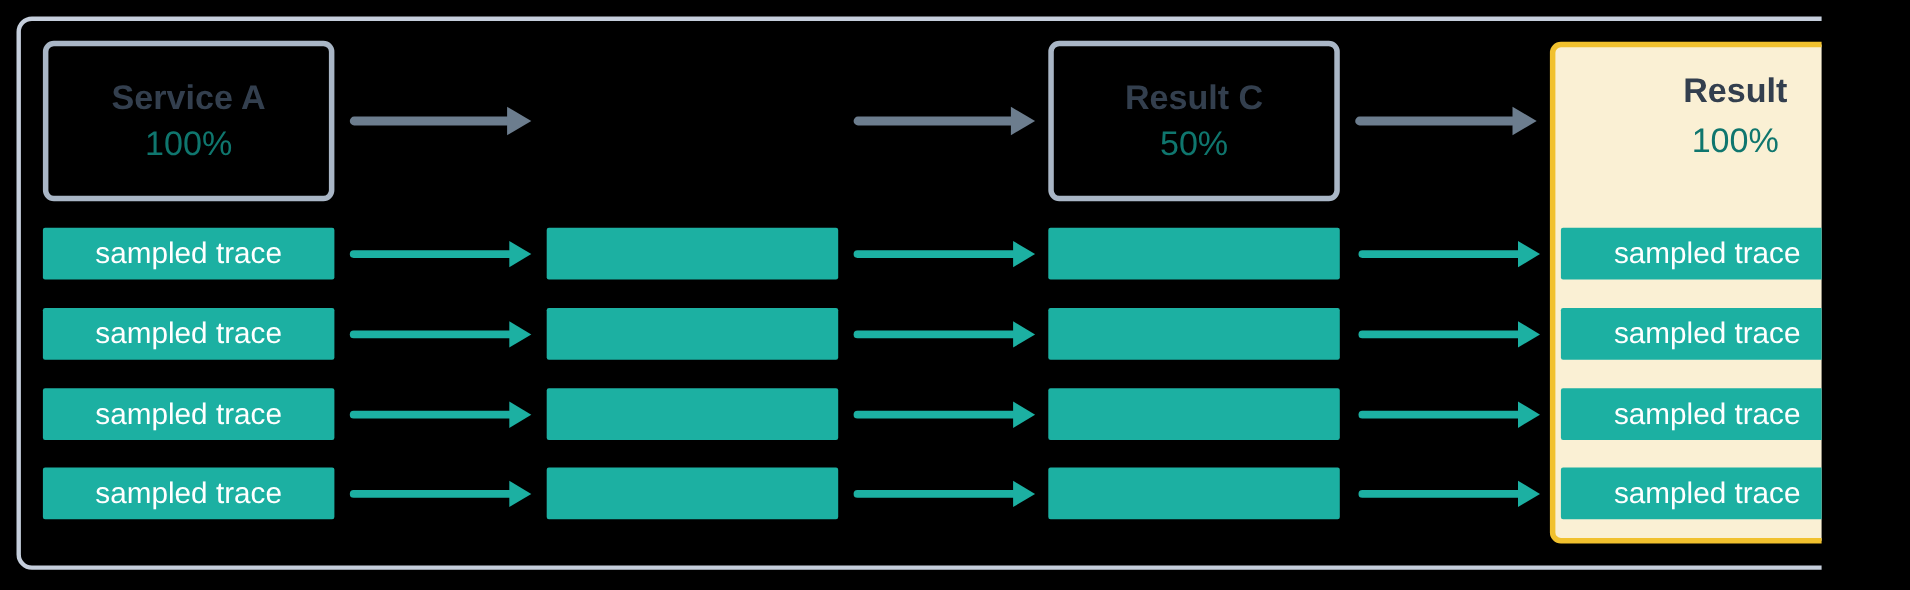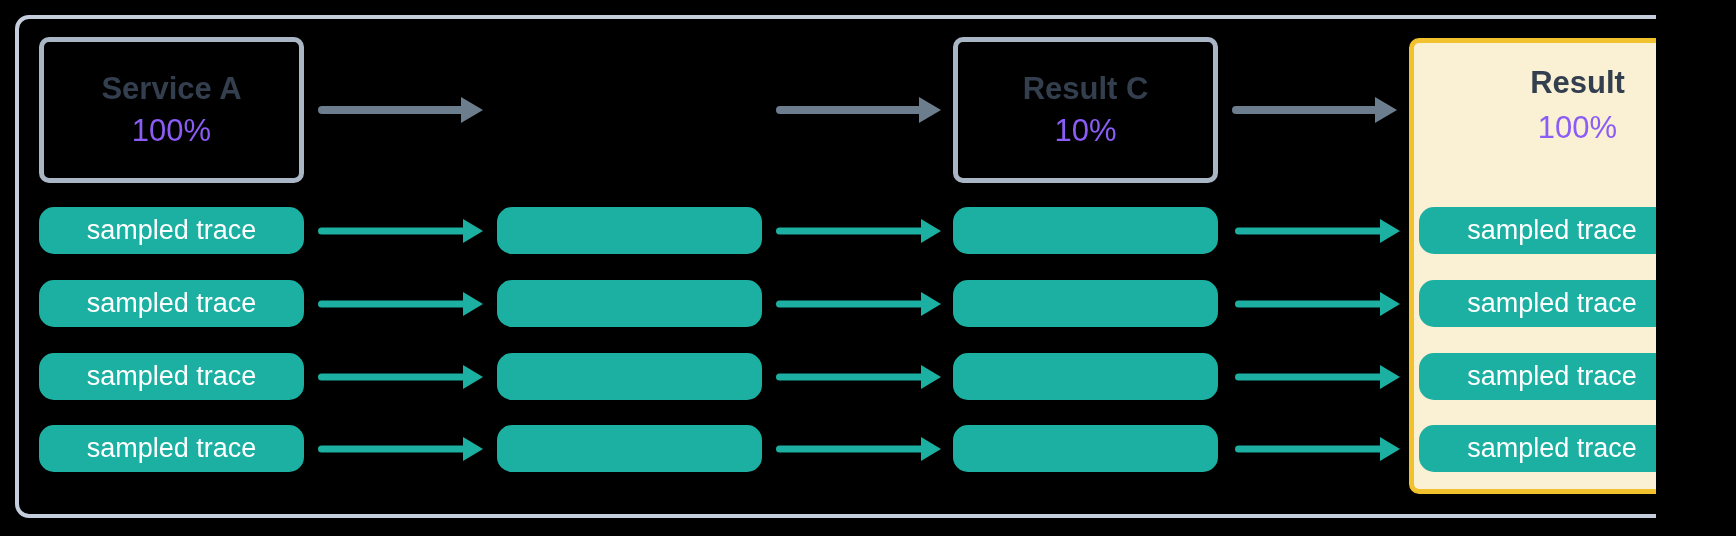"100%" .box-percent { color: #8b5cf6 -> #0f766e }
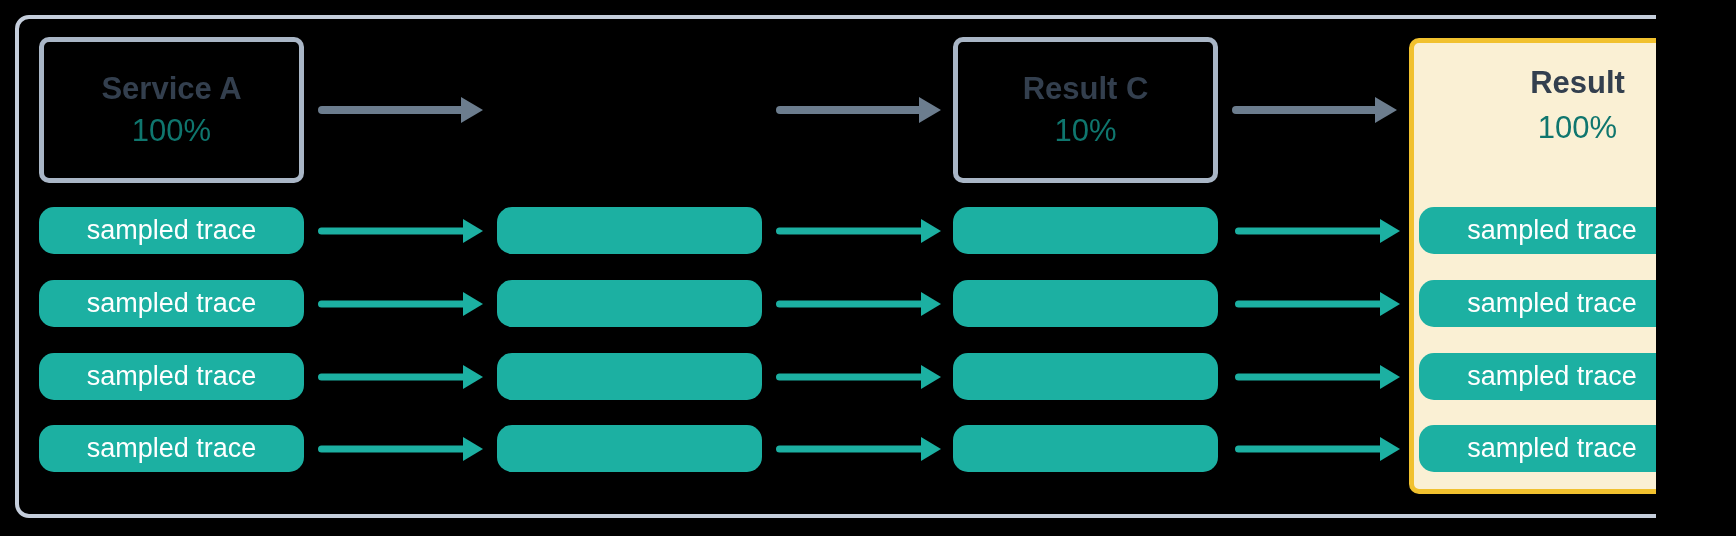"10%" div.box-percent { text: 10% -> 50% }
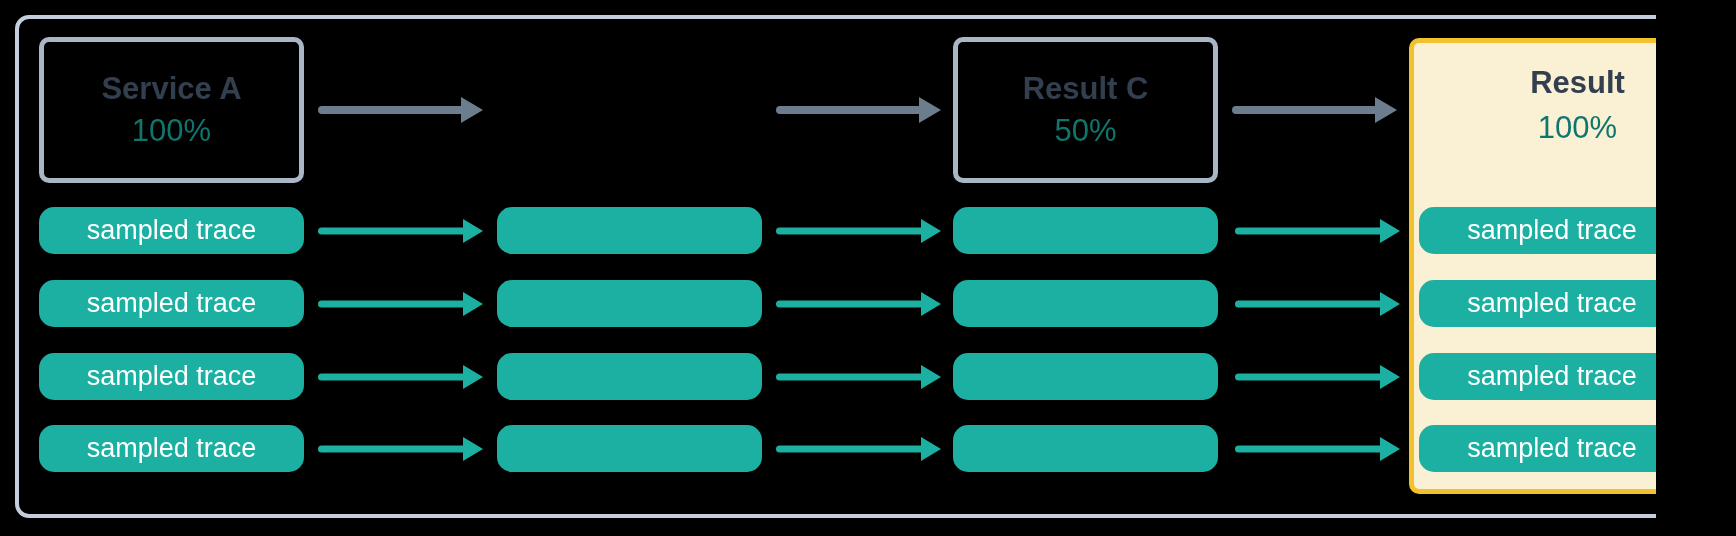"sampled trace" .trace-box { border-radius: 15px -> 2px }
